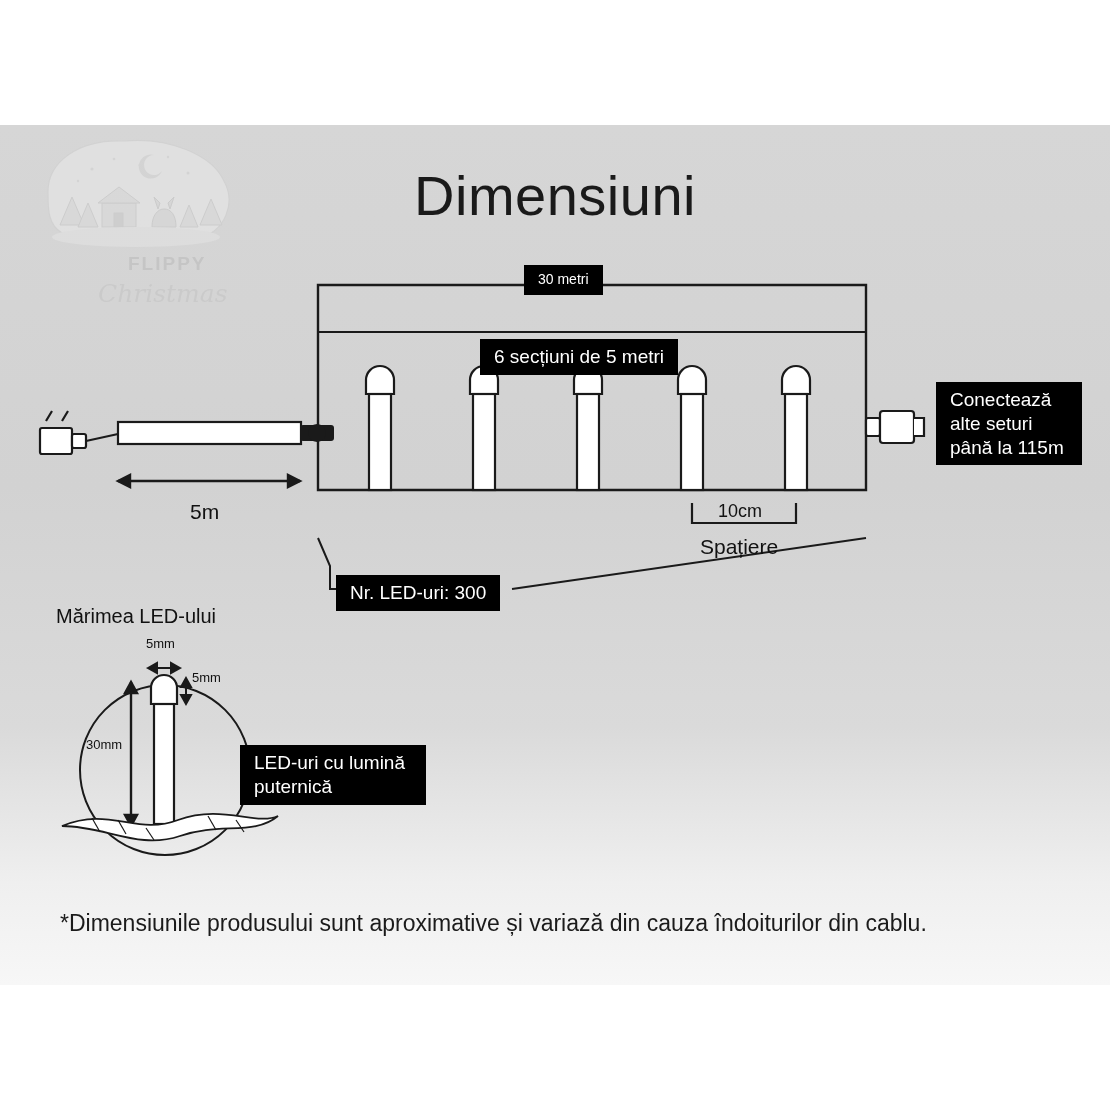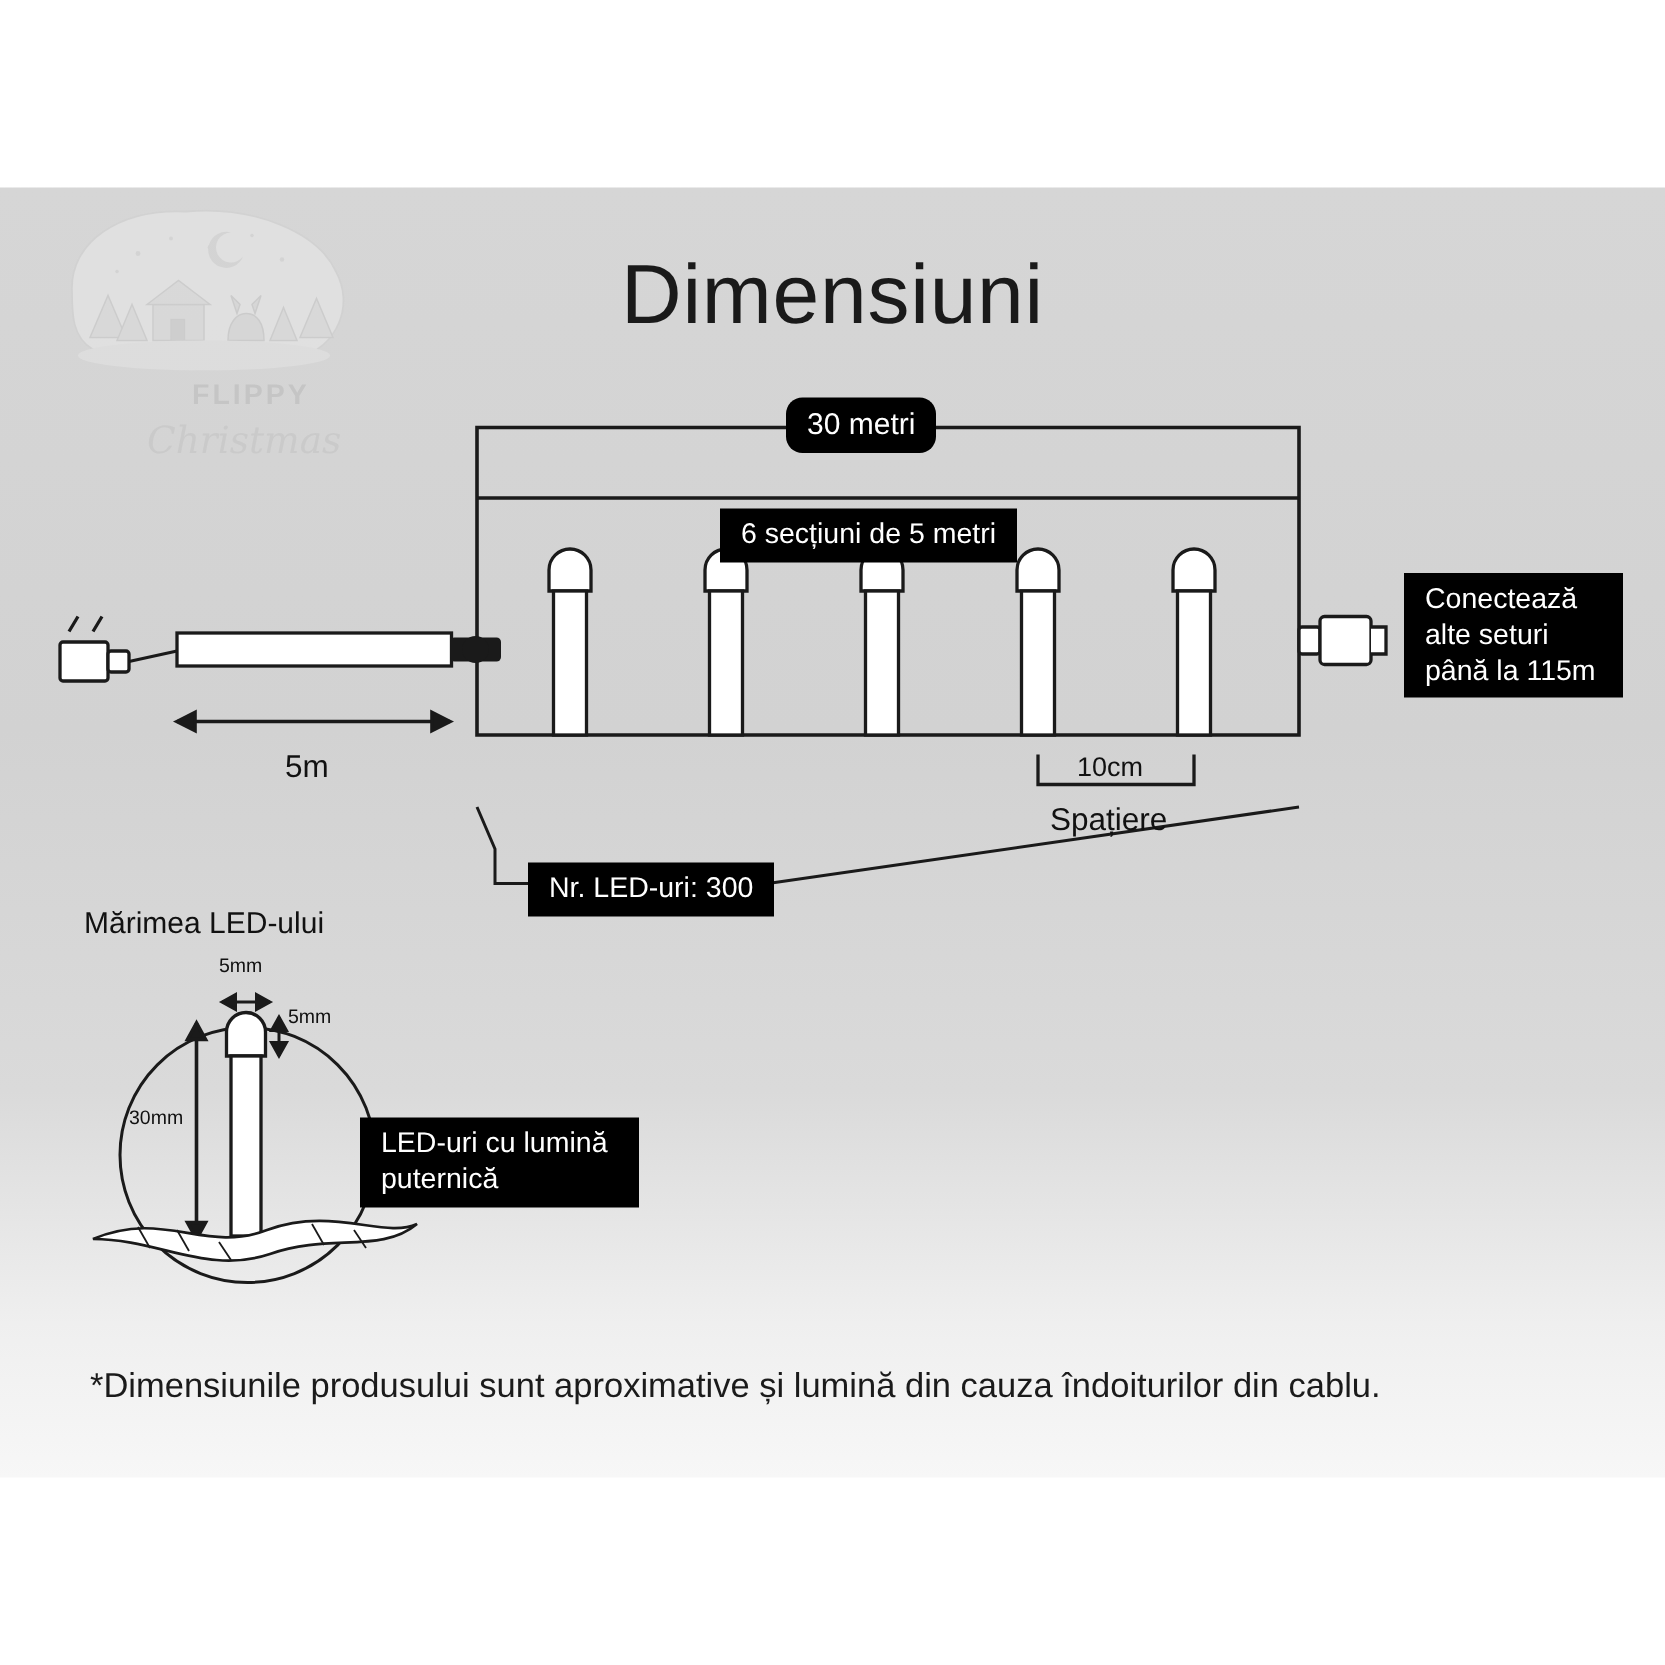"30 metri" .label-box.big { border-radius: 11px -> none; font-size: 20px -> 14px }
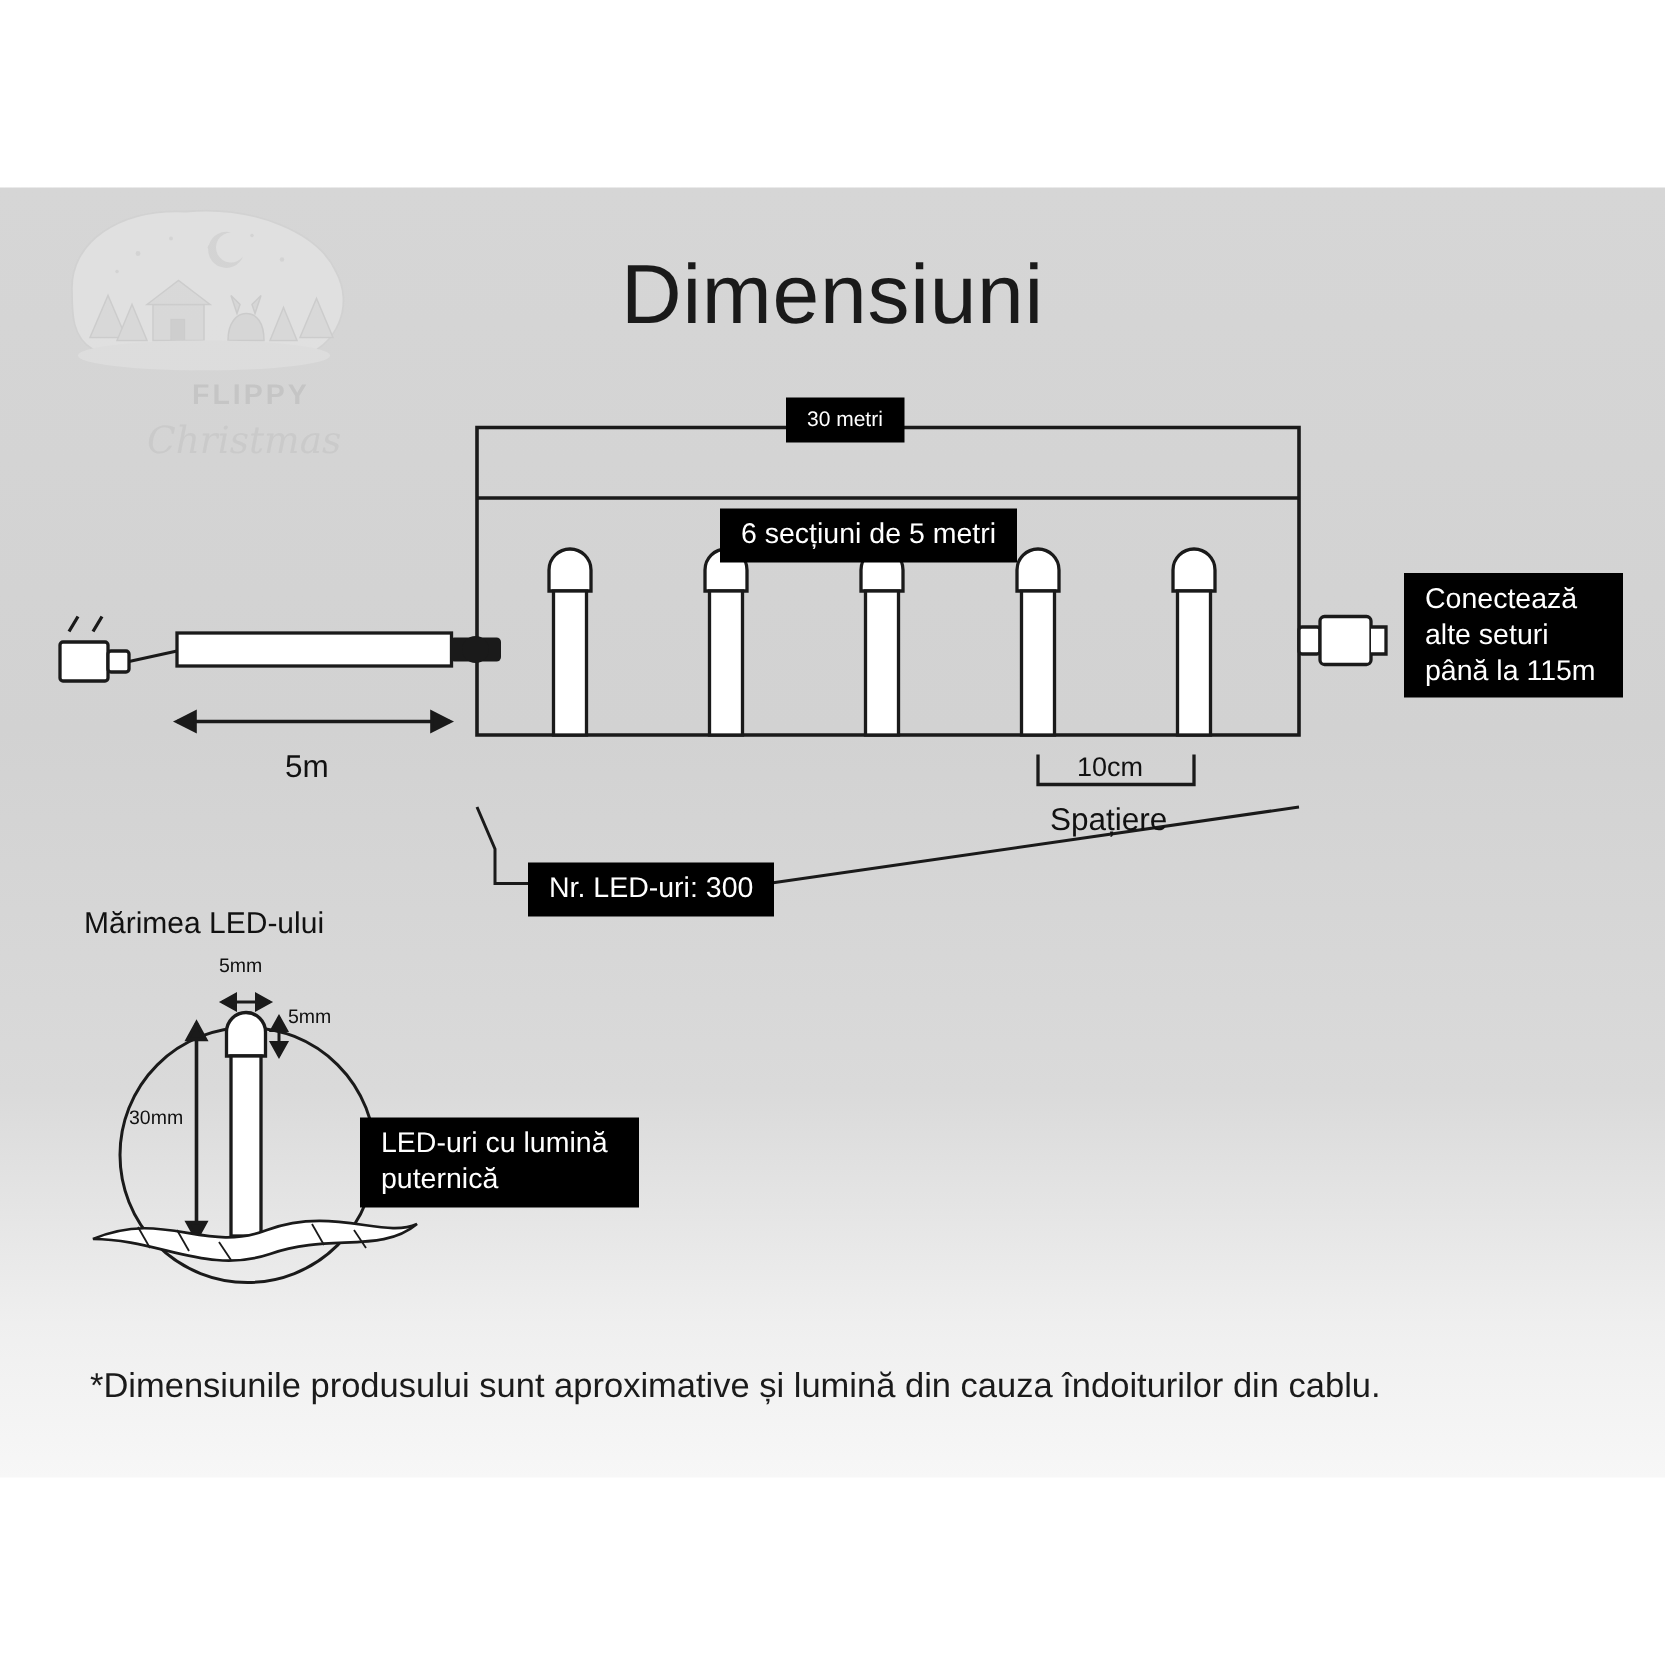"Nr. LED-uri: 300" div.label-box { left: 352px -> 336px }
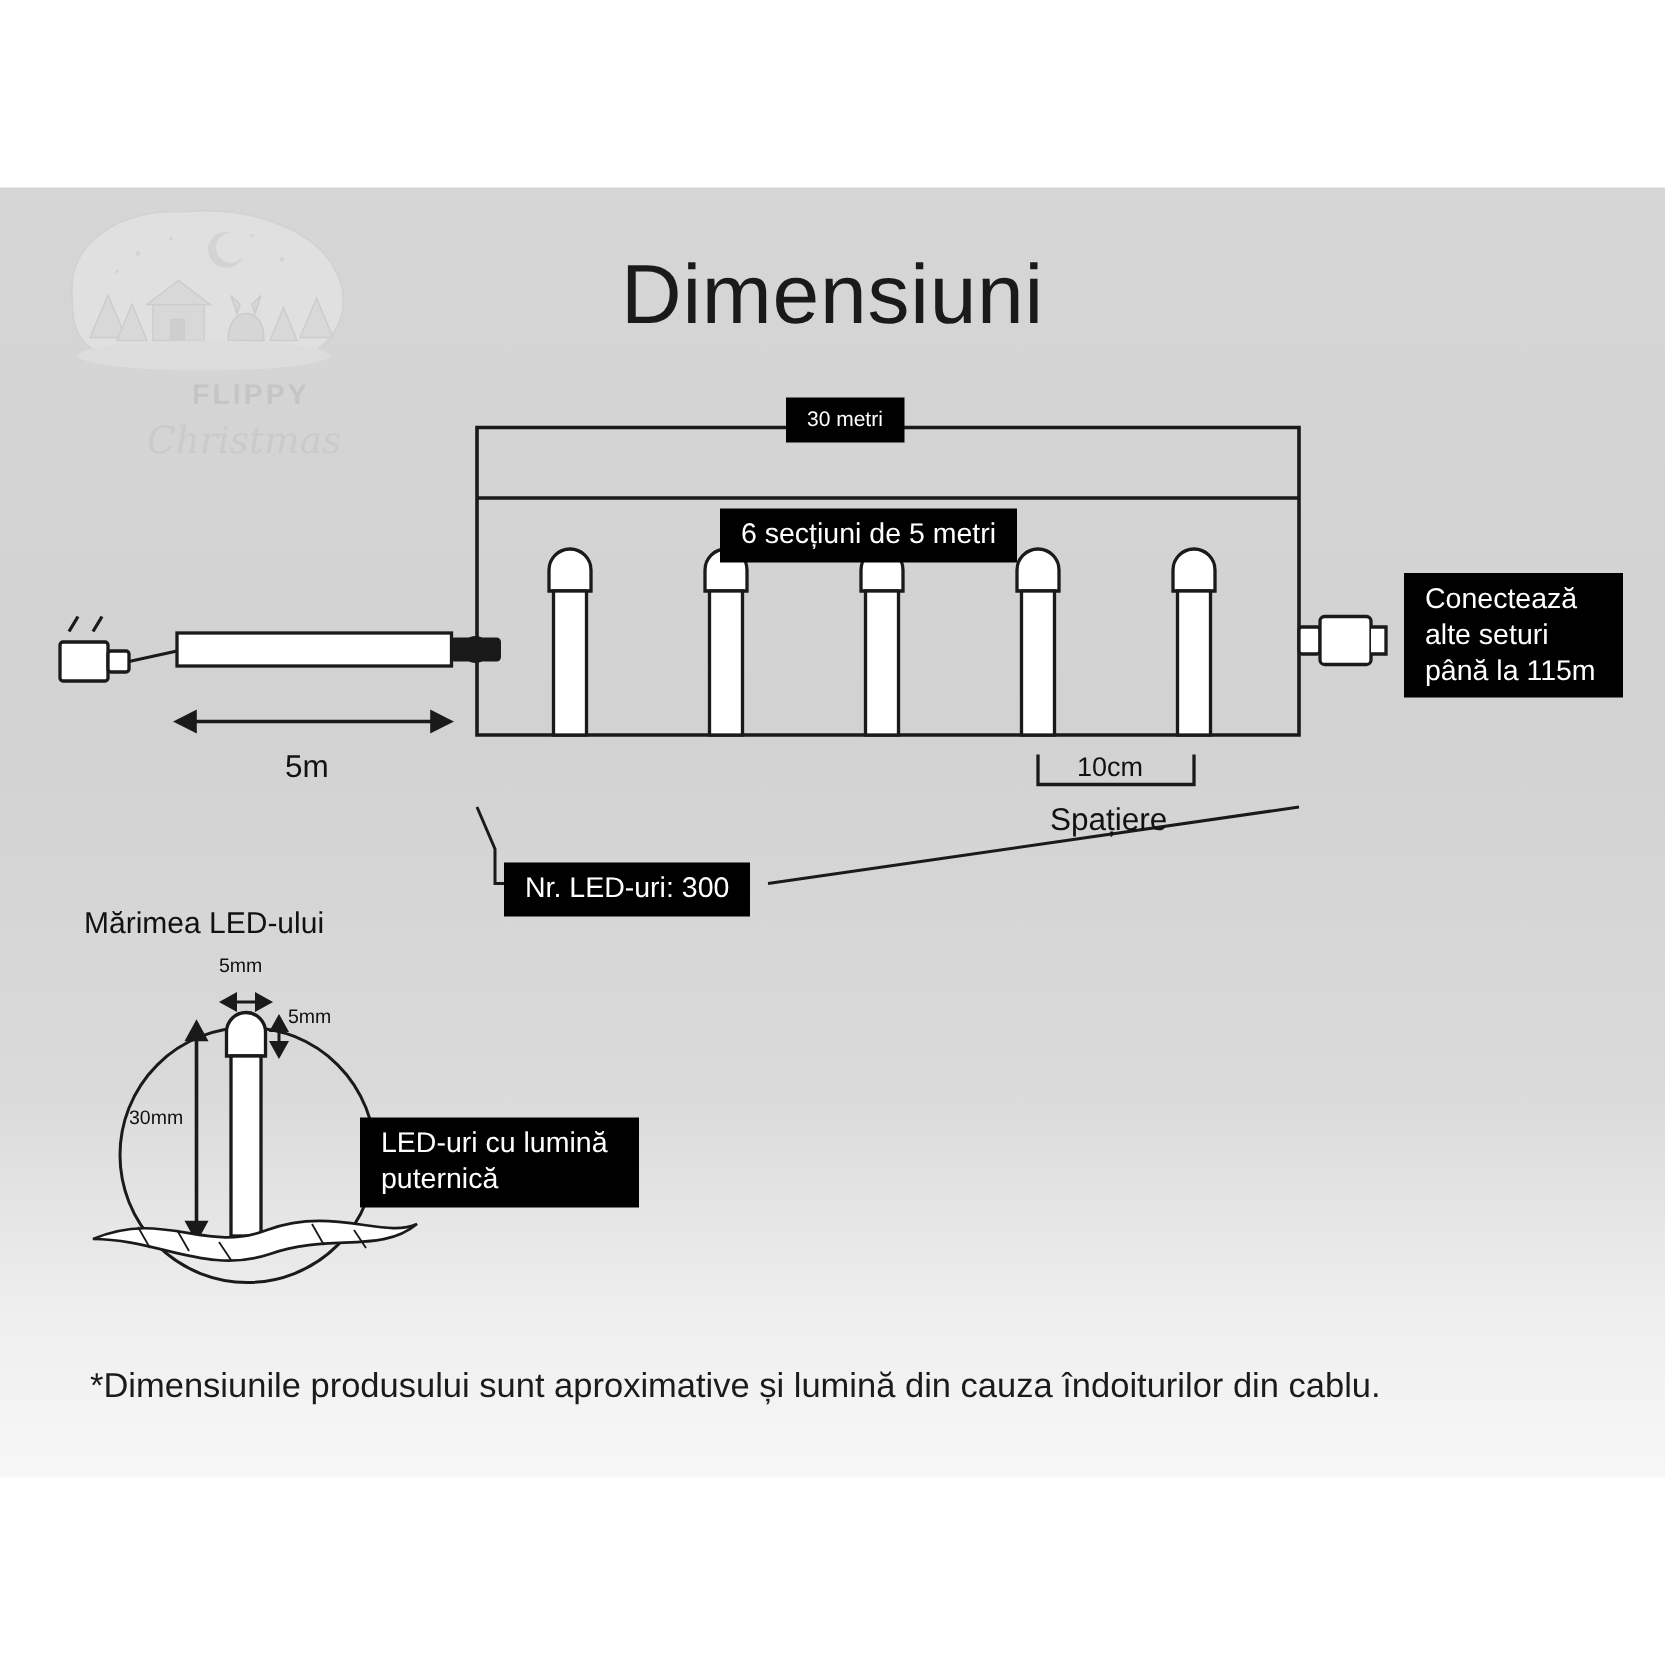"*Dimensiunile produsului sunt" div { text: lumină -> variază }
